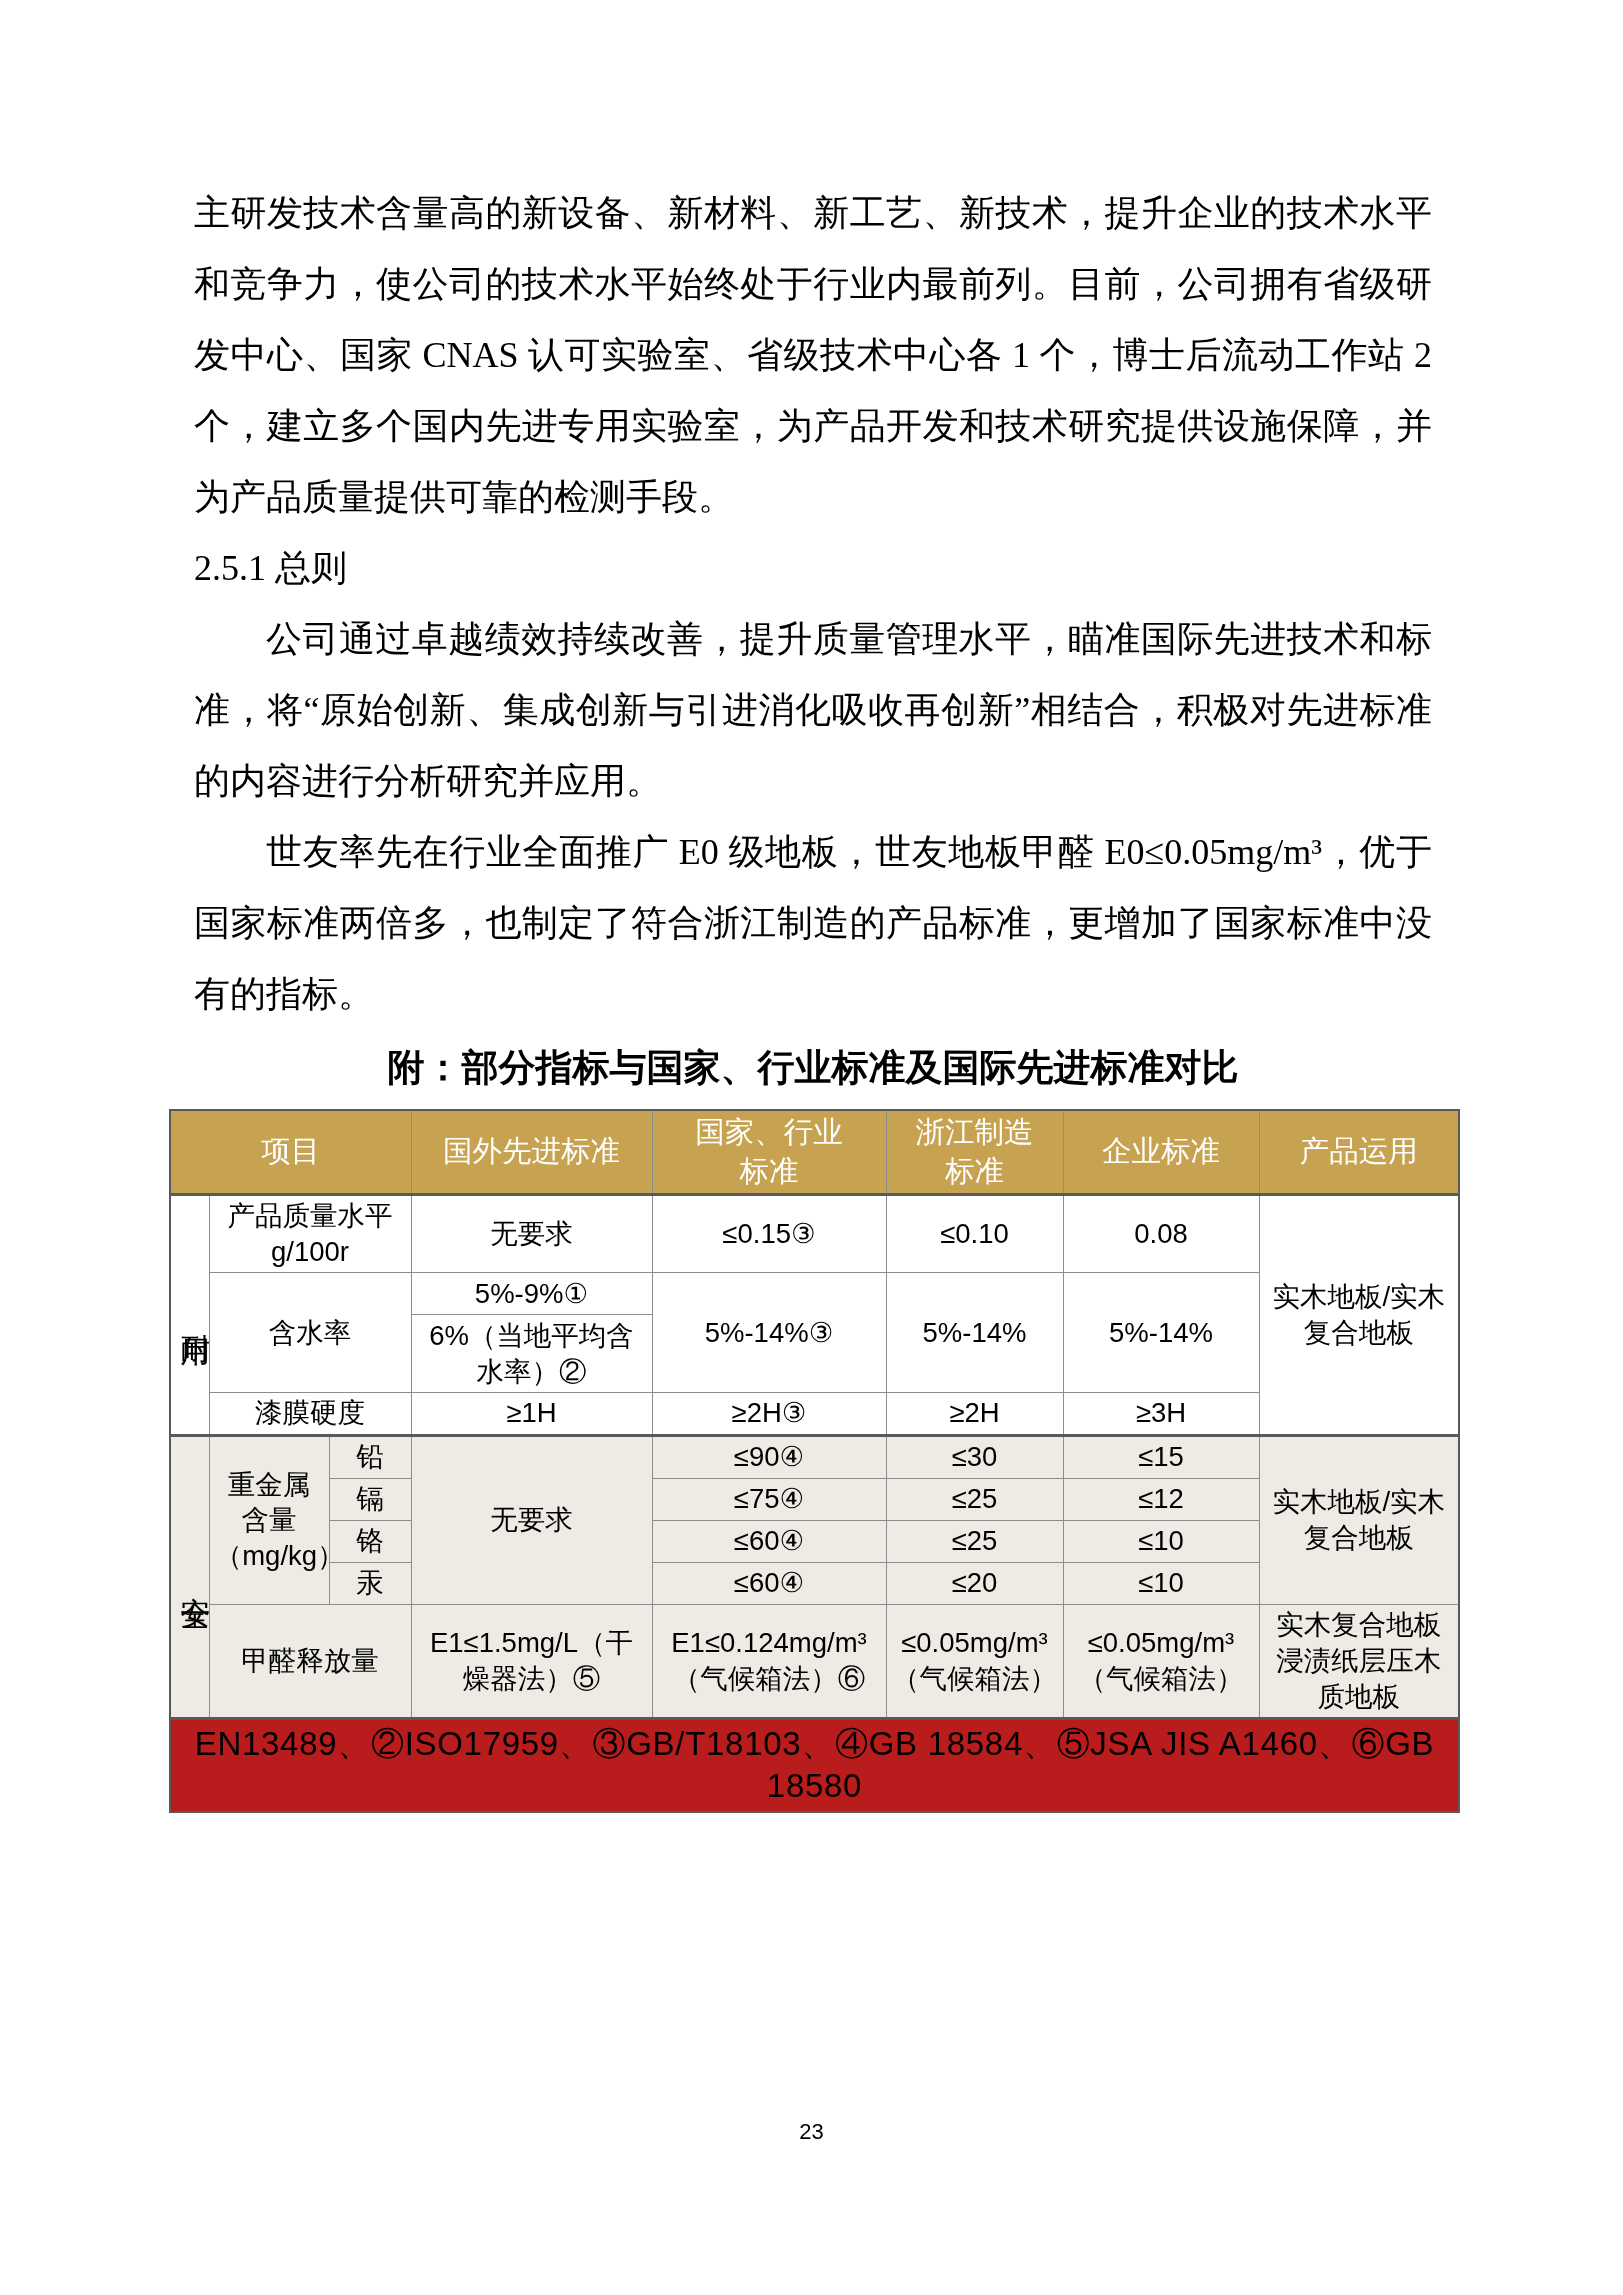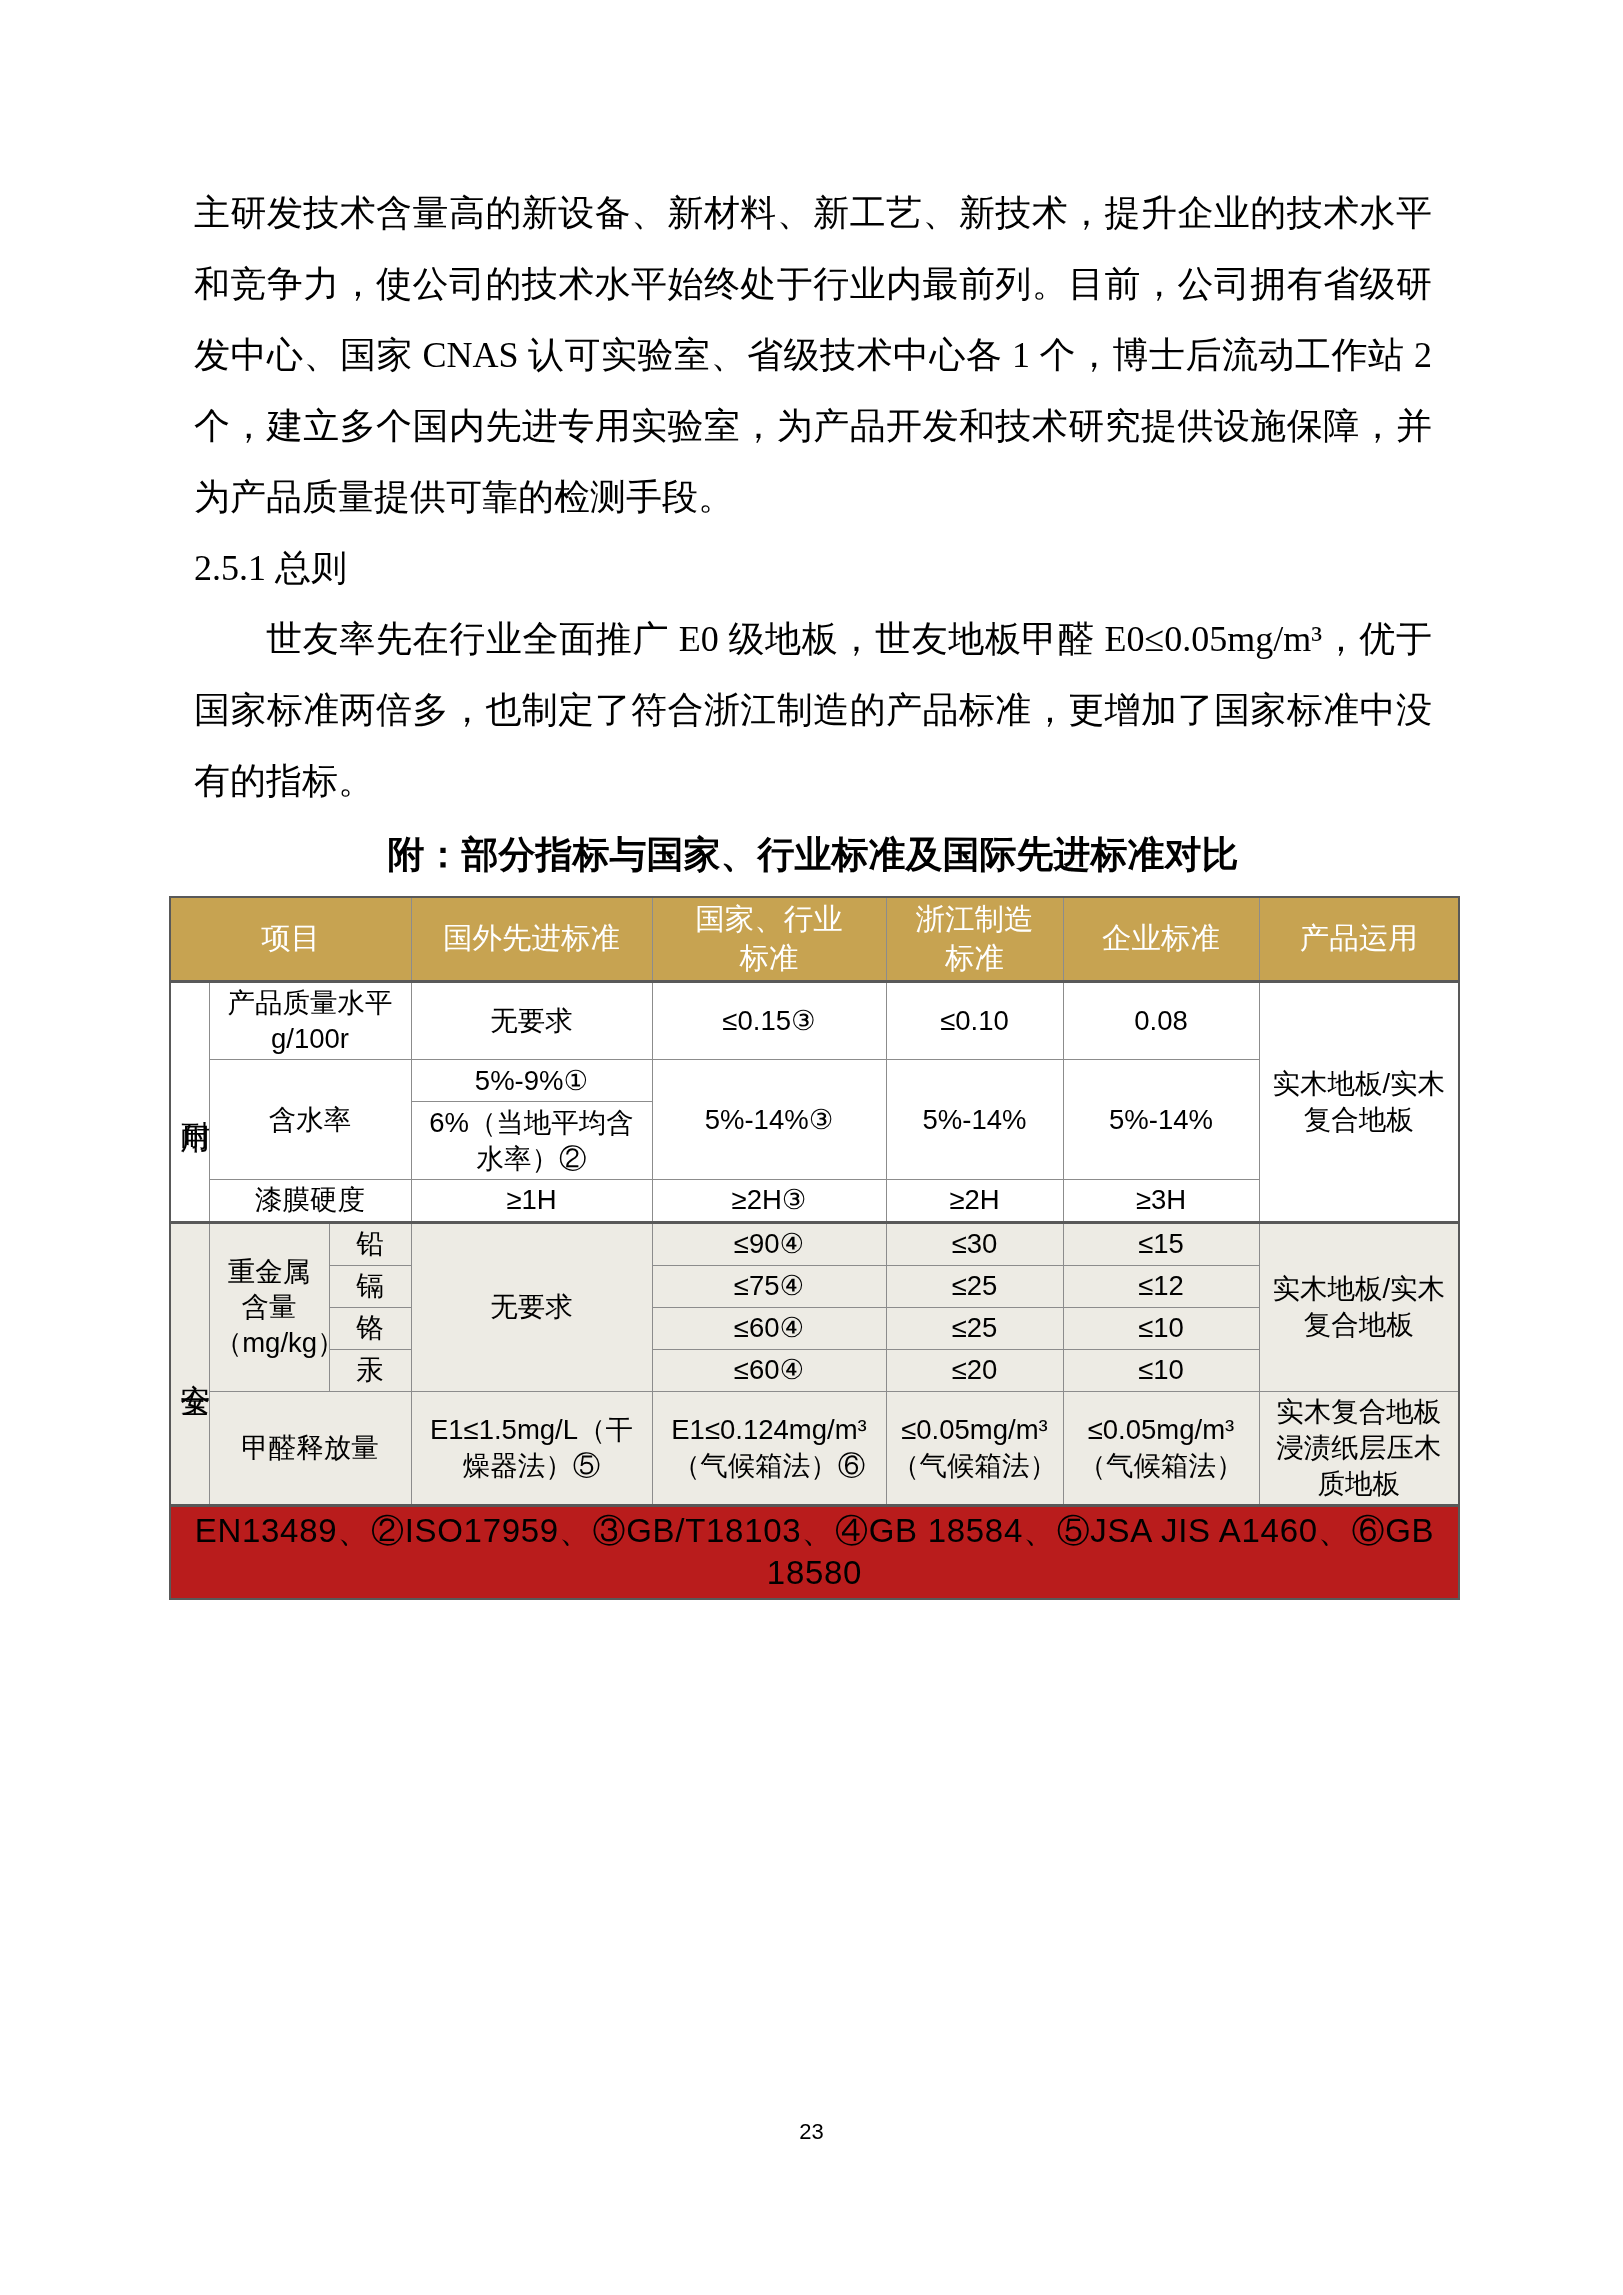"公司通过卓越绩效持续改善，提升质量管理水平，瞄准国际先进技术和标准，将“原始创新" p.para { html: none -> <p>公司通过卓越绩效持续改善，提升质量管理水平，瞄准国际先进技术和标准，将“原始创新、集成创新与引进消化吸收再创新”相结合，积极对先进标准的内容进行分析研究并应用。</p> }
